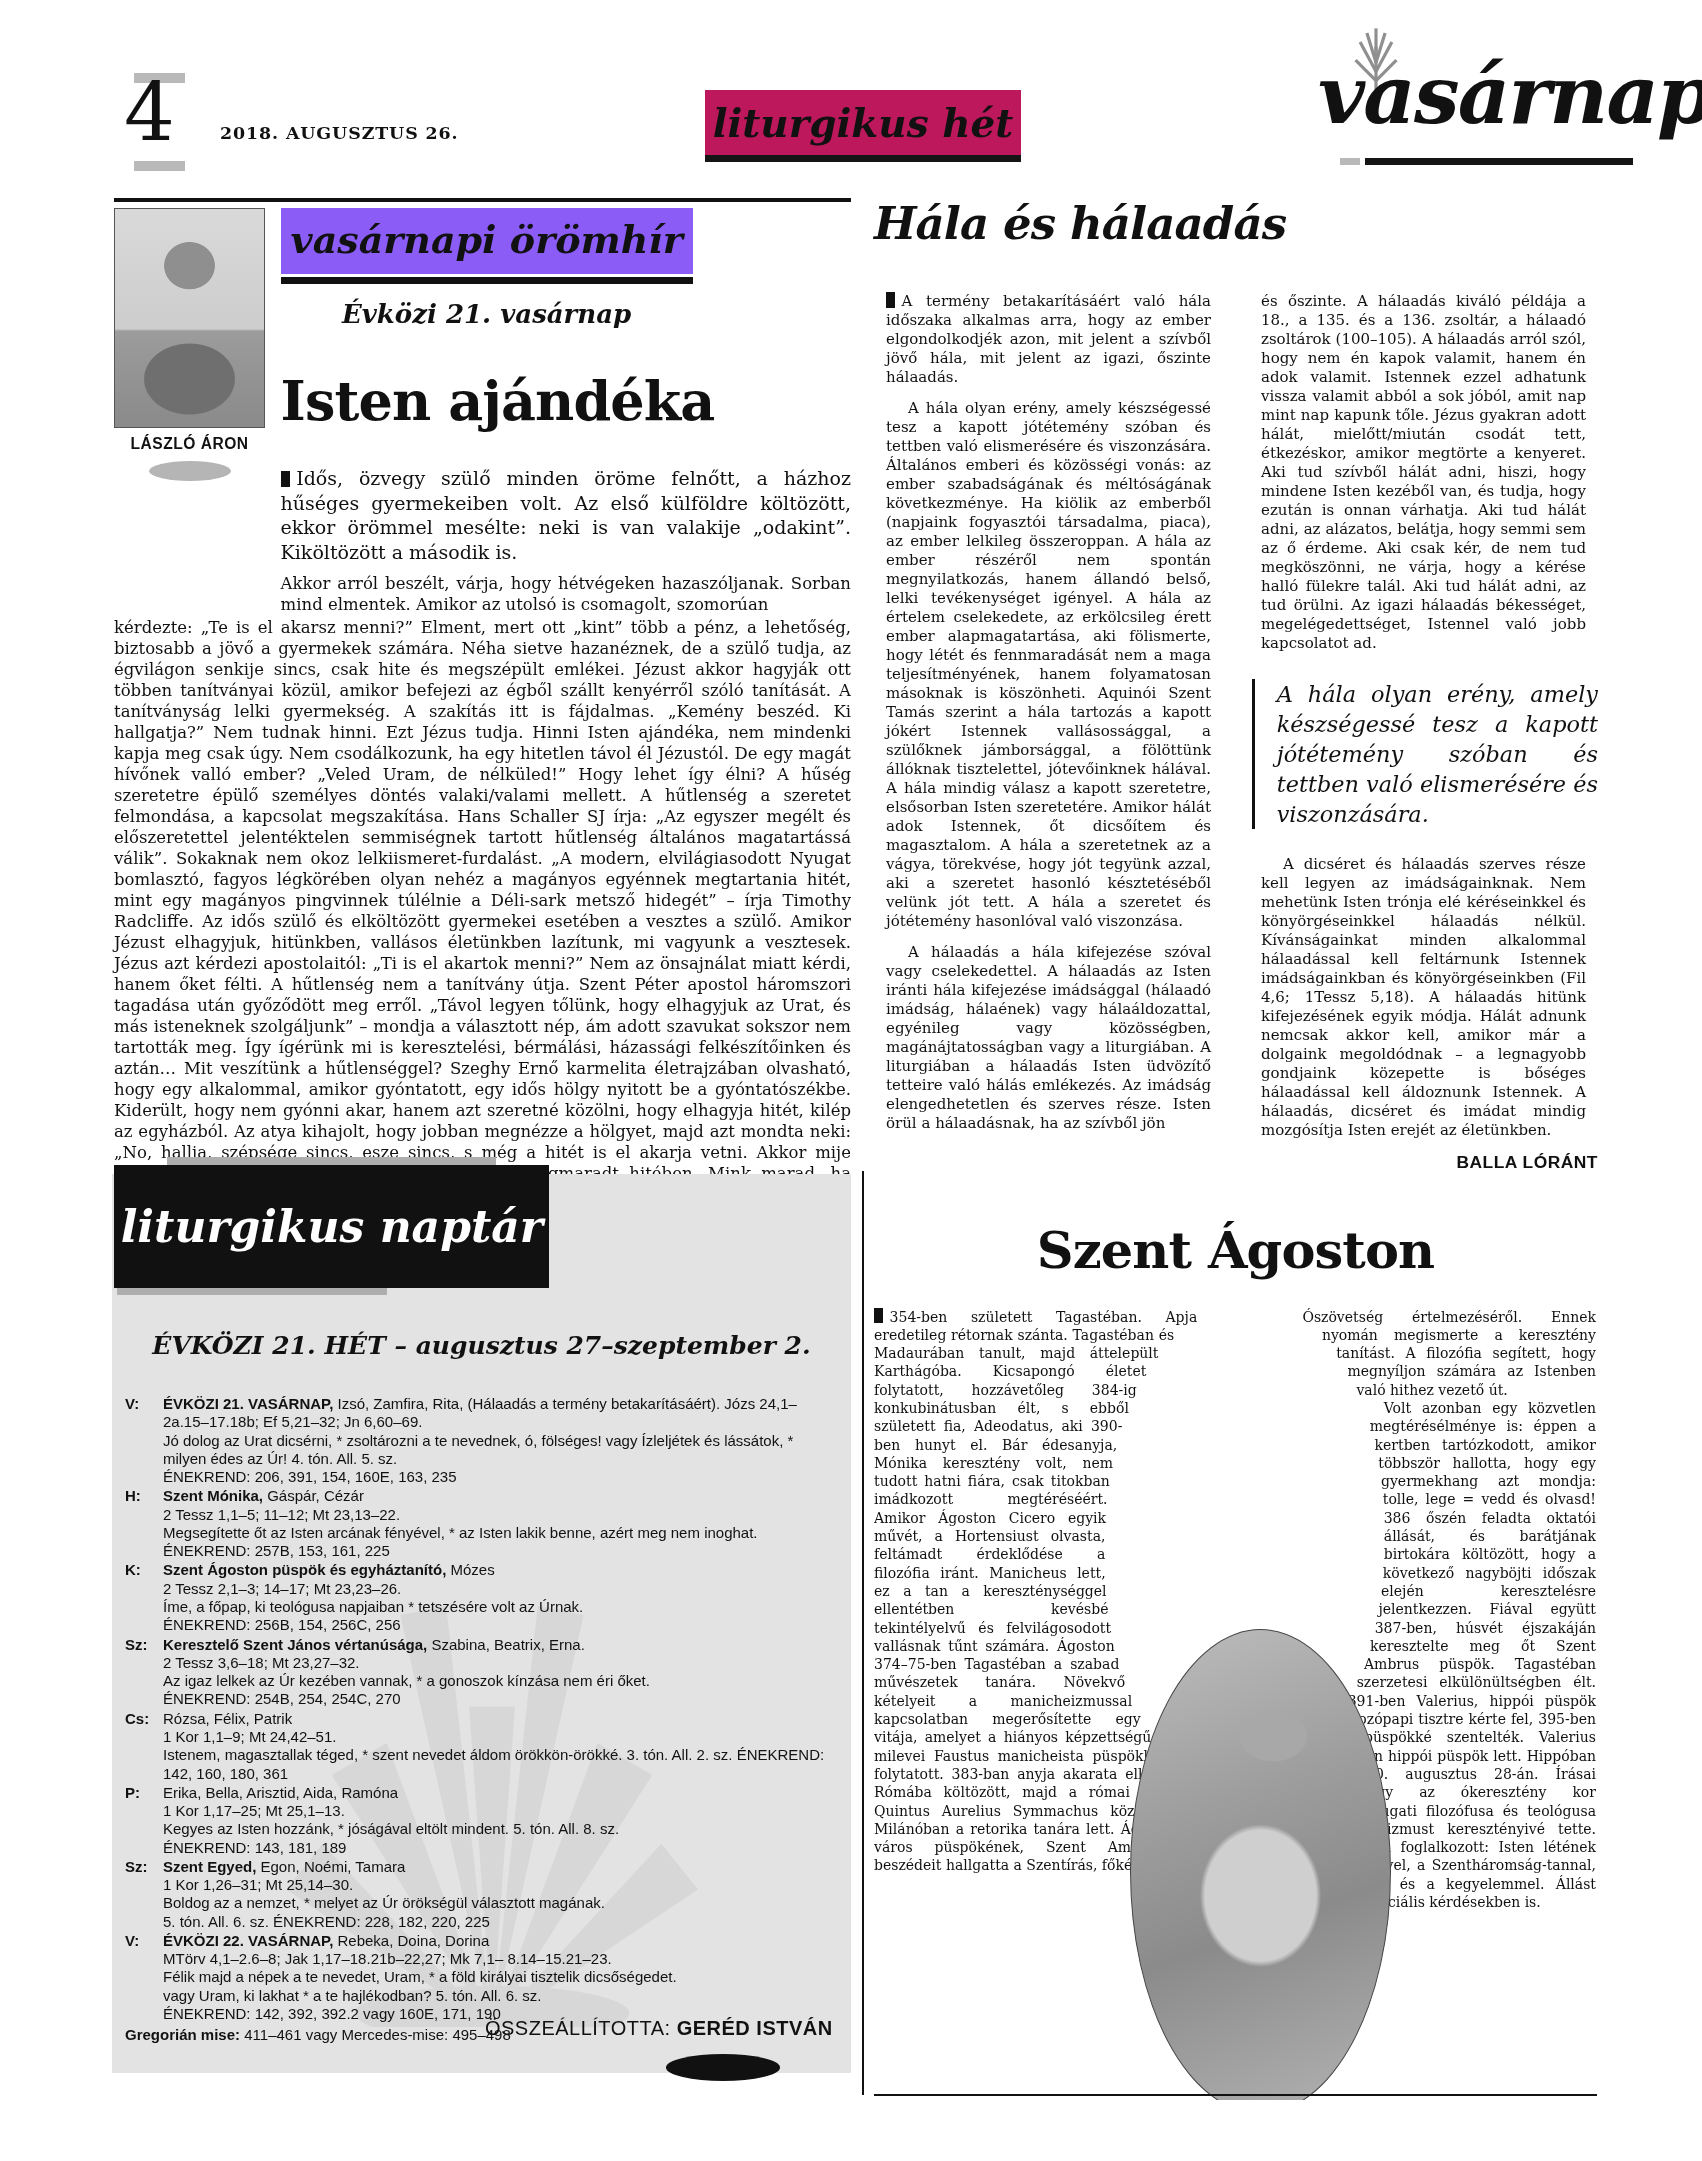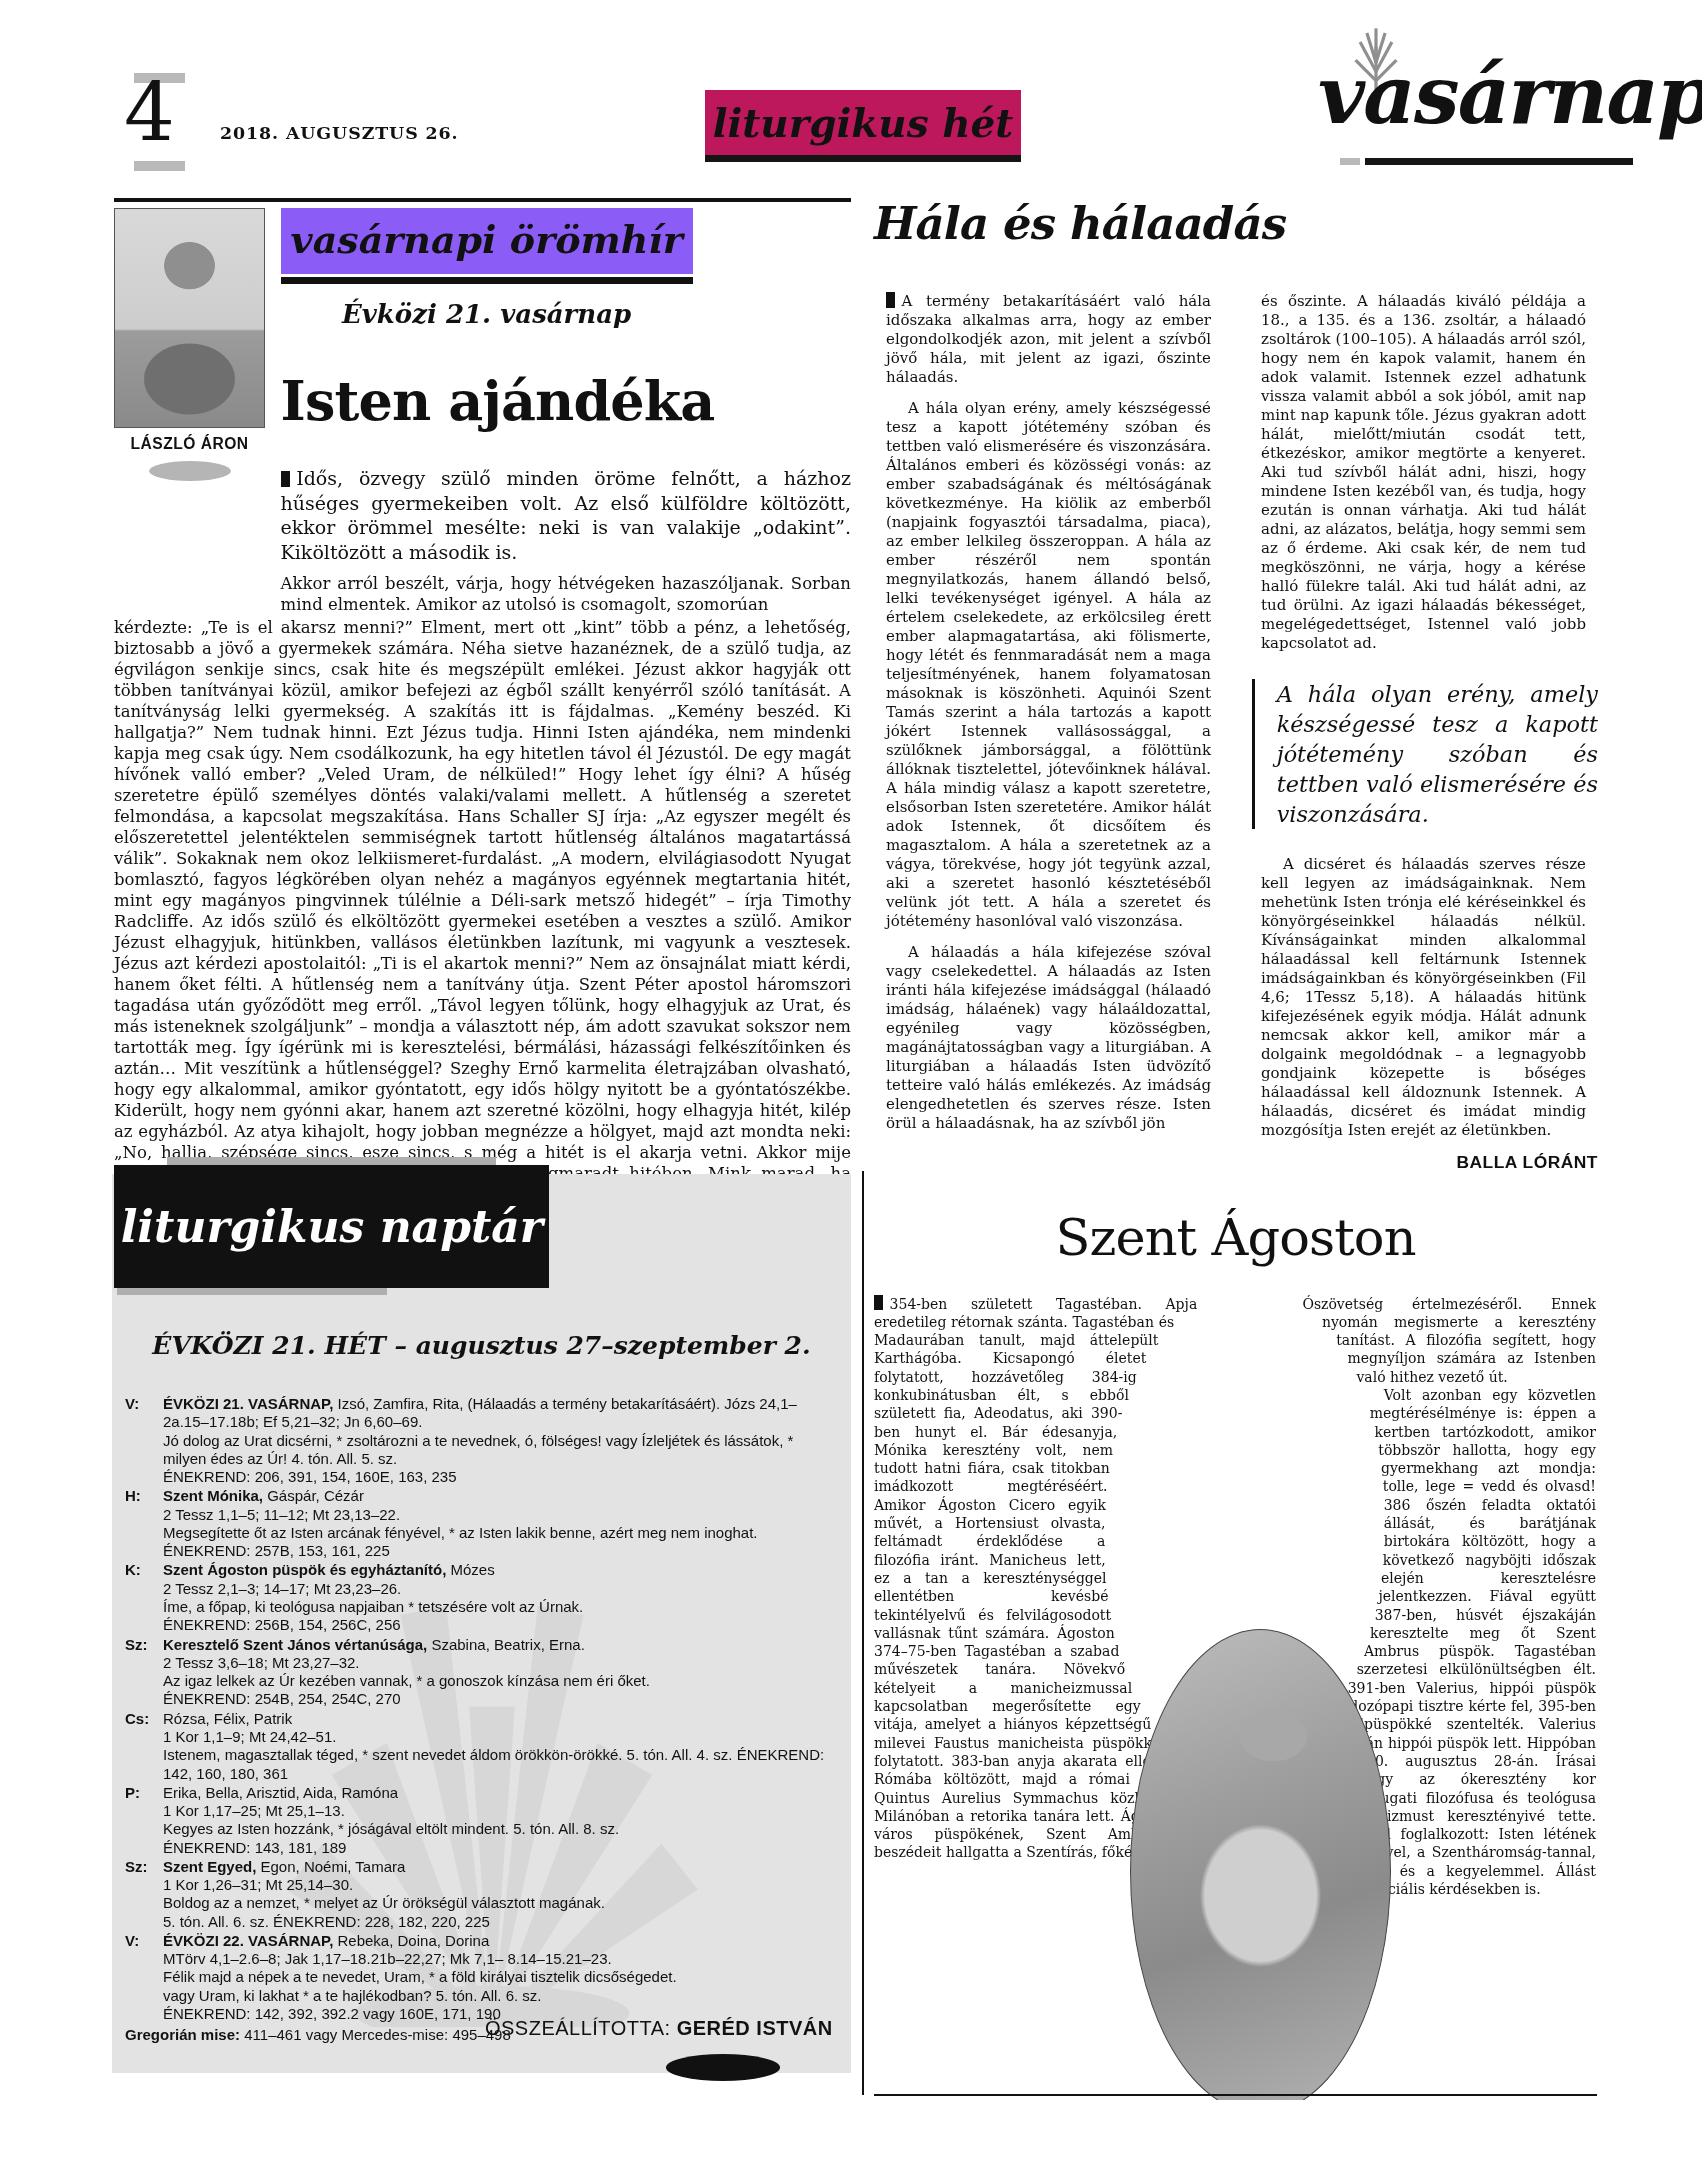"Szent Ágoston" #ag-title { font-weight: normal -> bold; margin-top: none -> 12px }
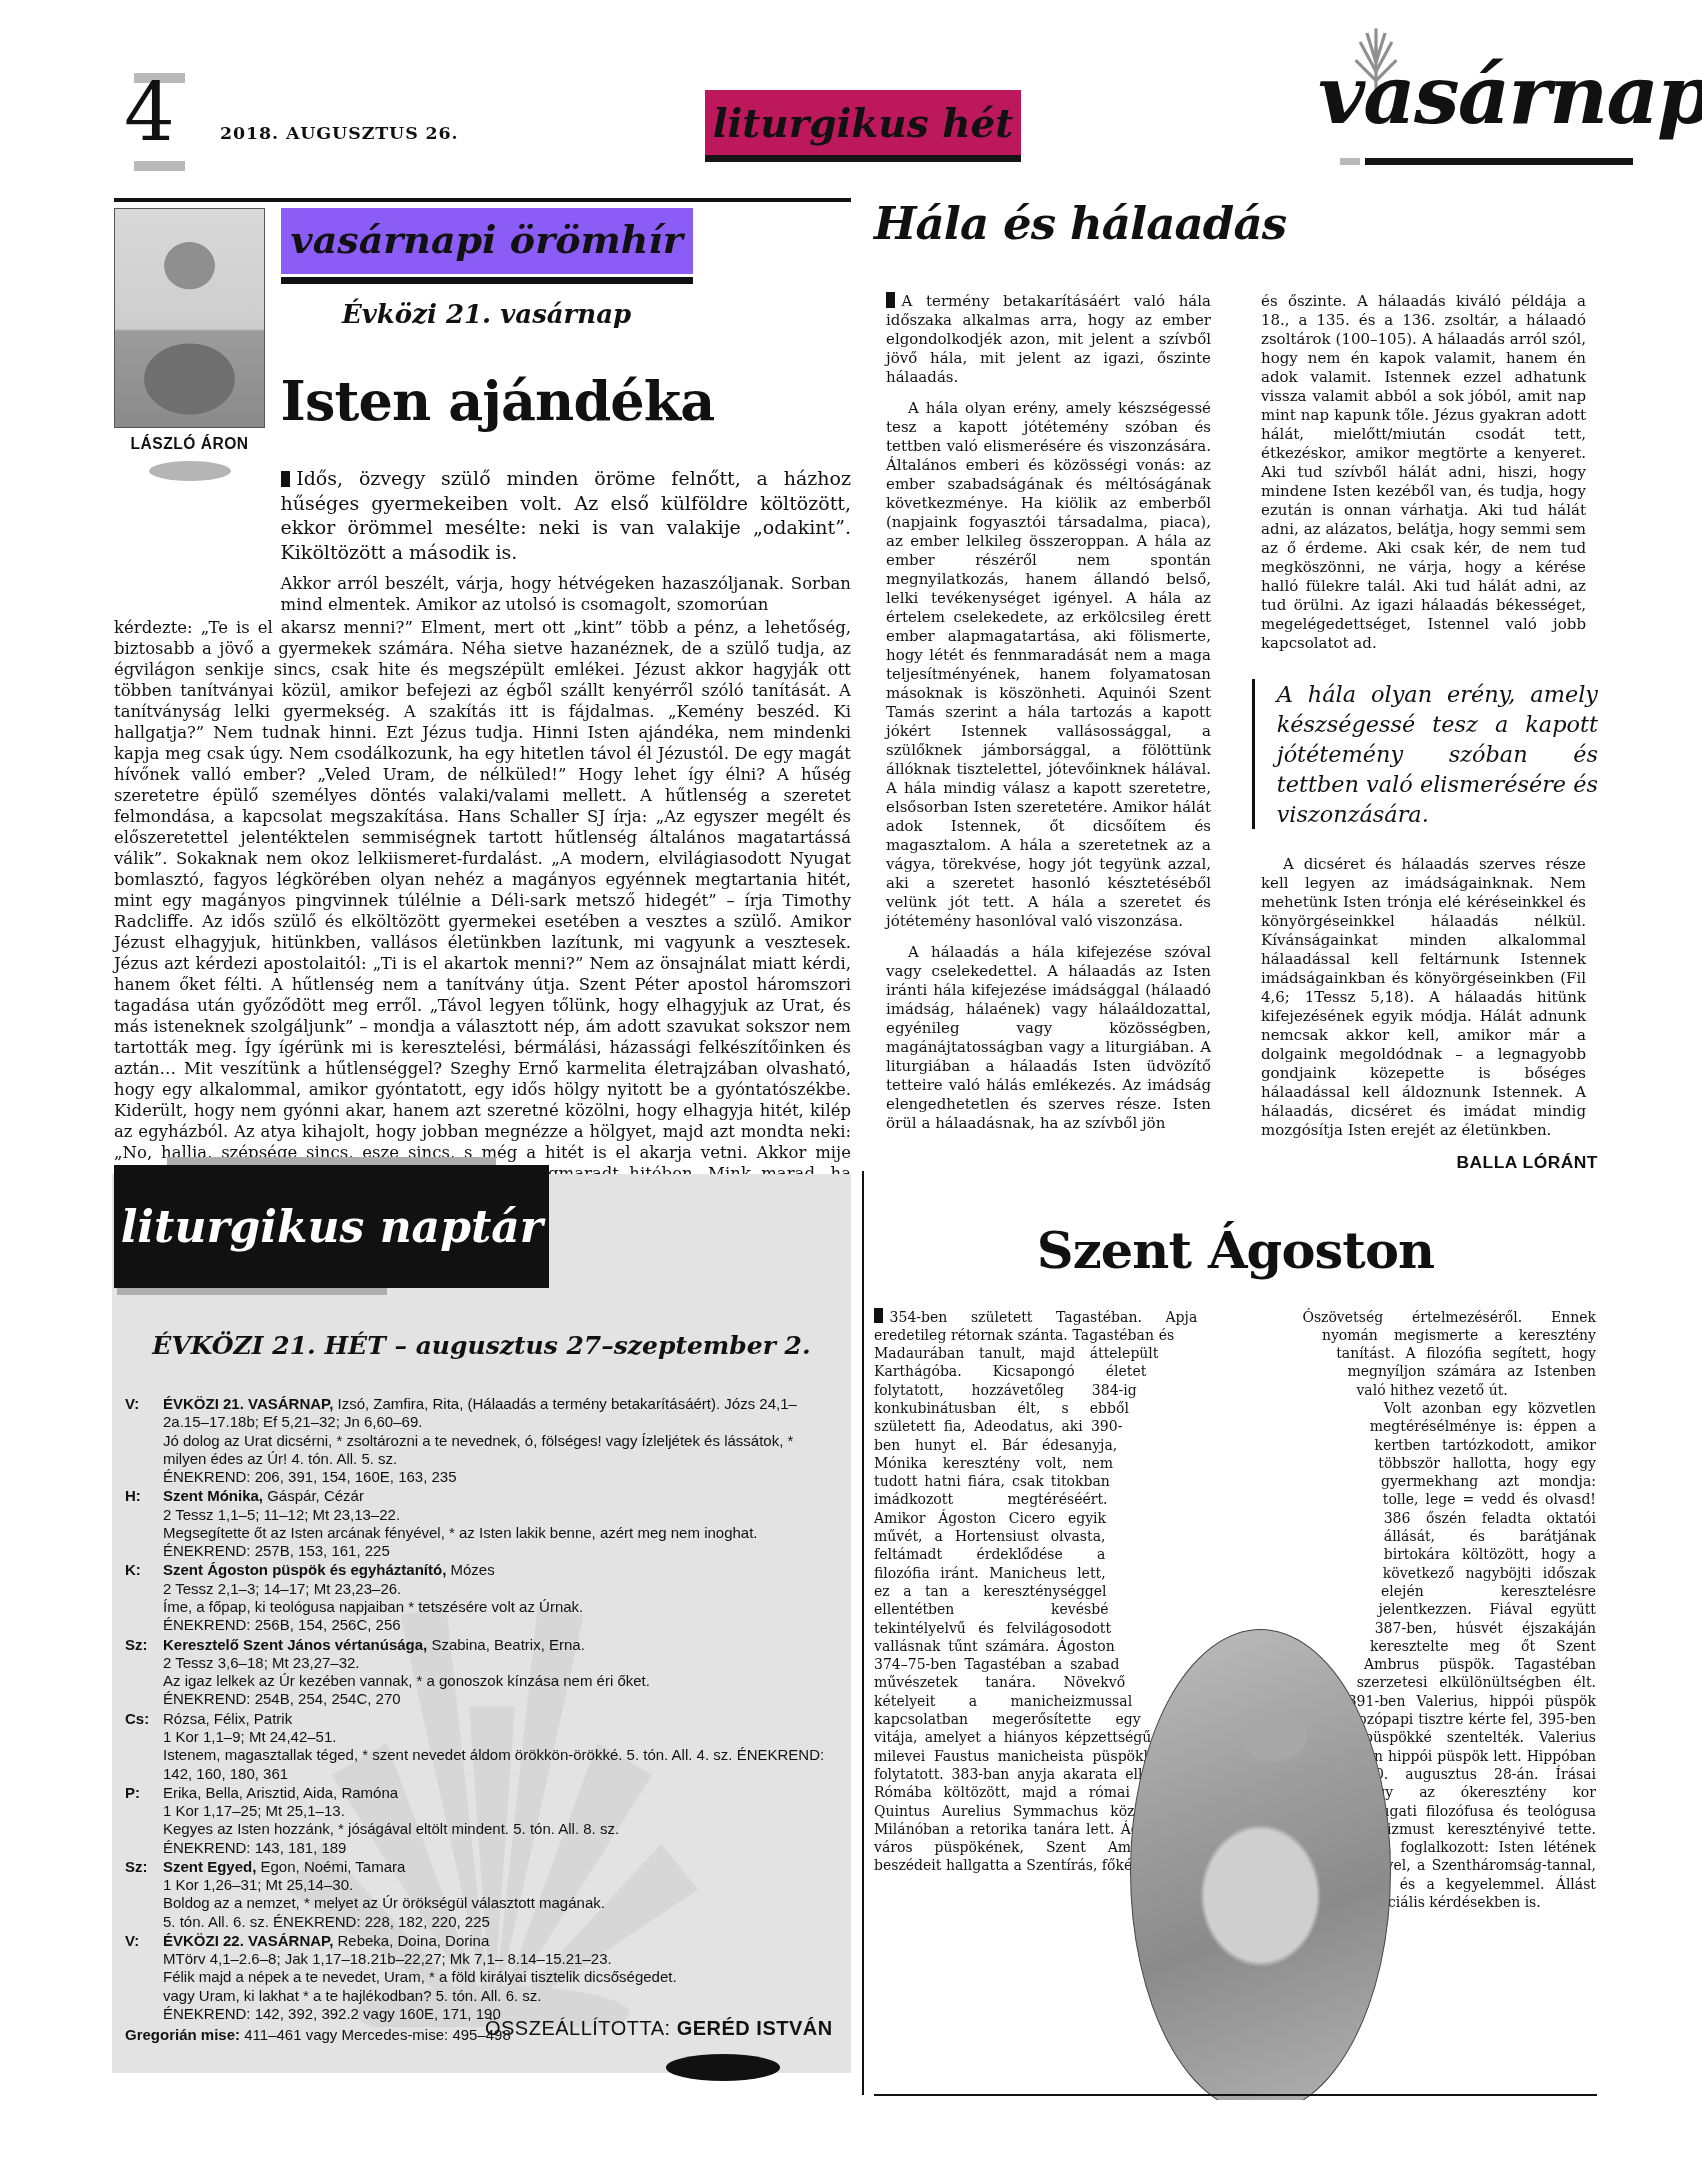"Istenem, magasztallak téged, * szent" div { text: 5. tón. All. 4 -> 3. tón. All. 2 }
